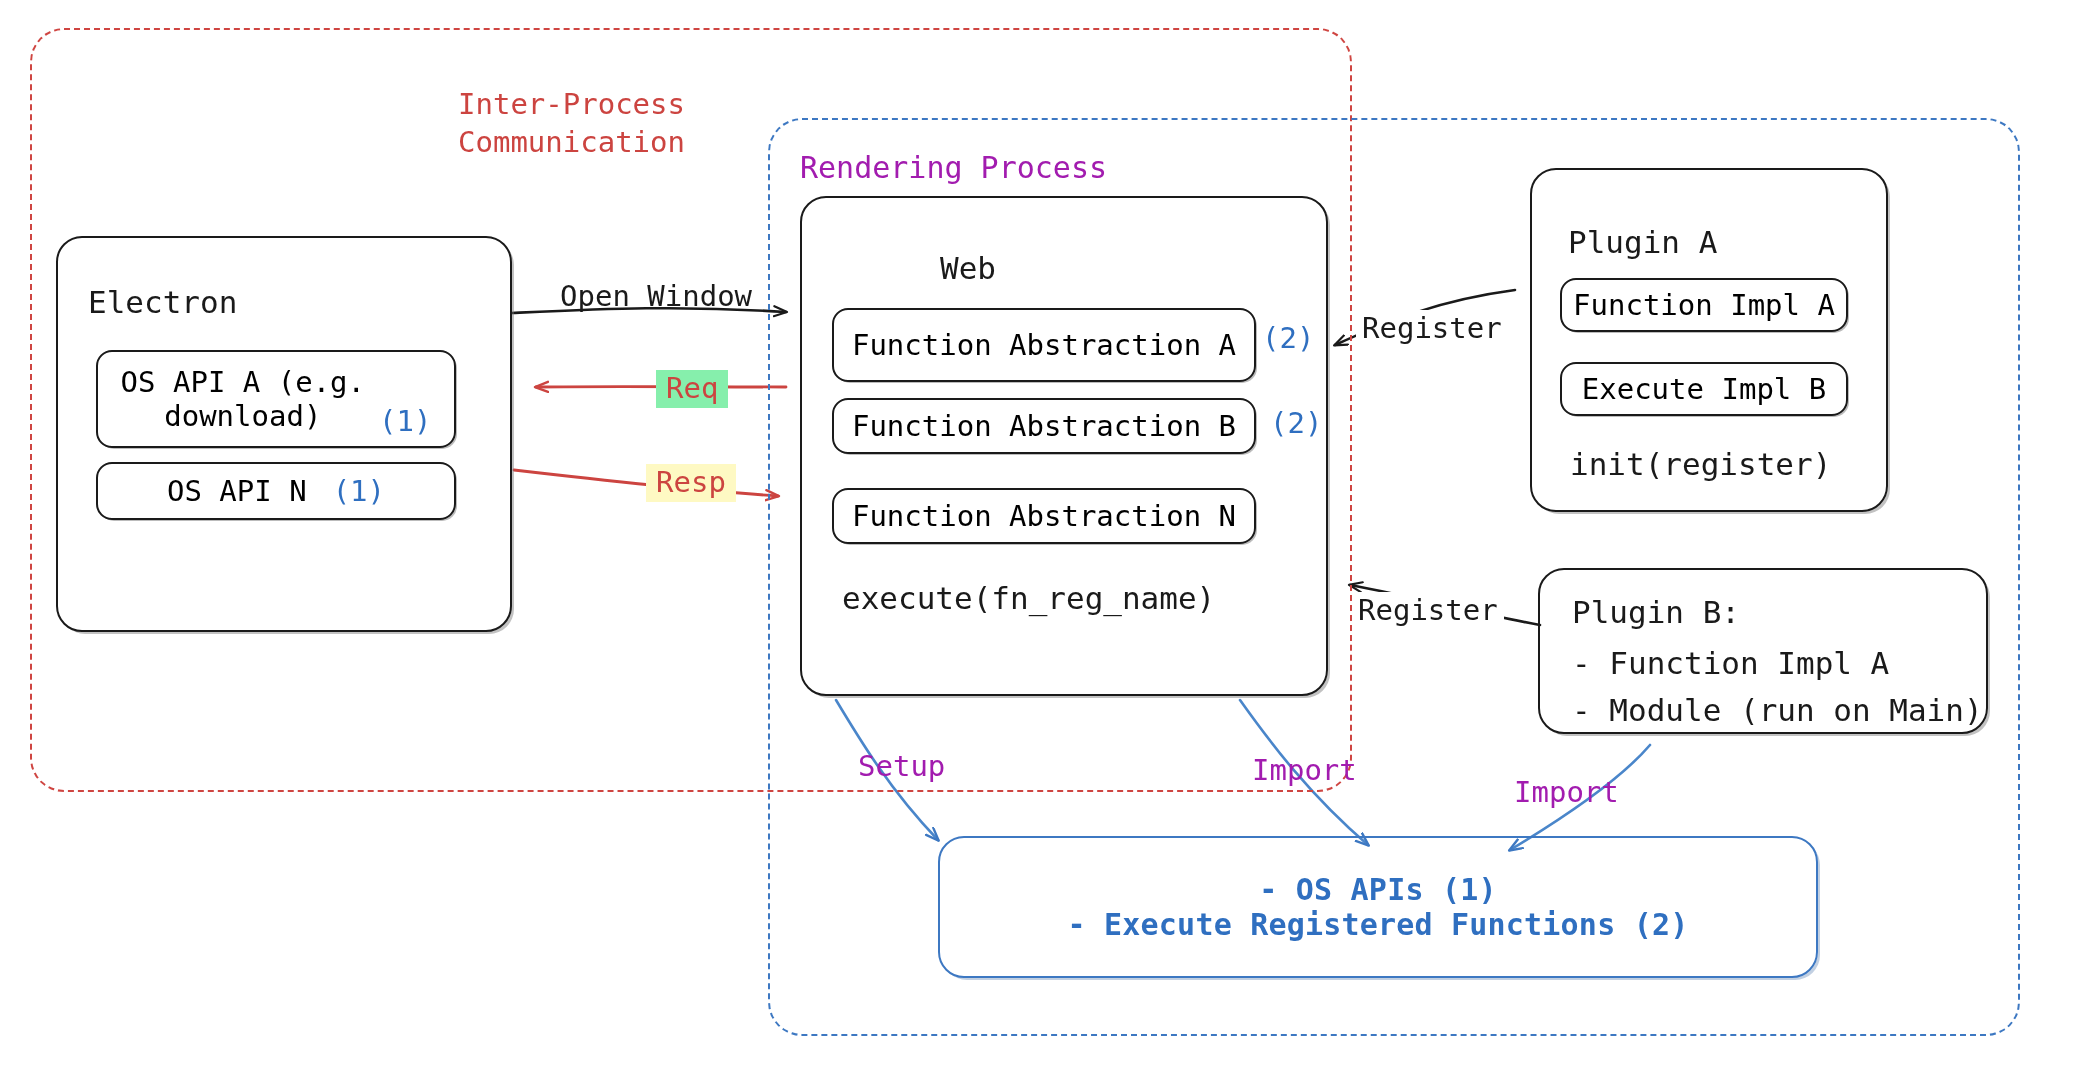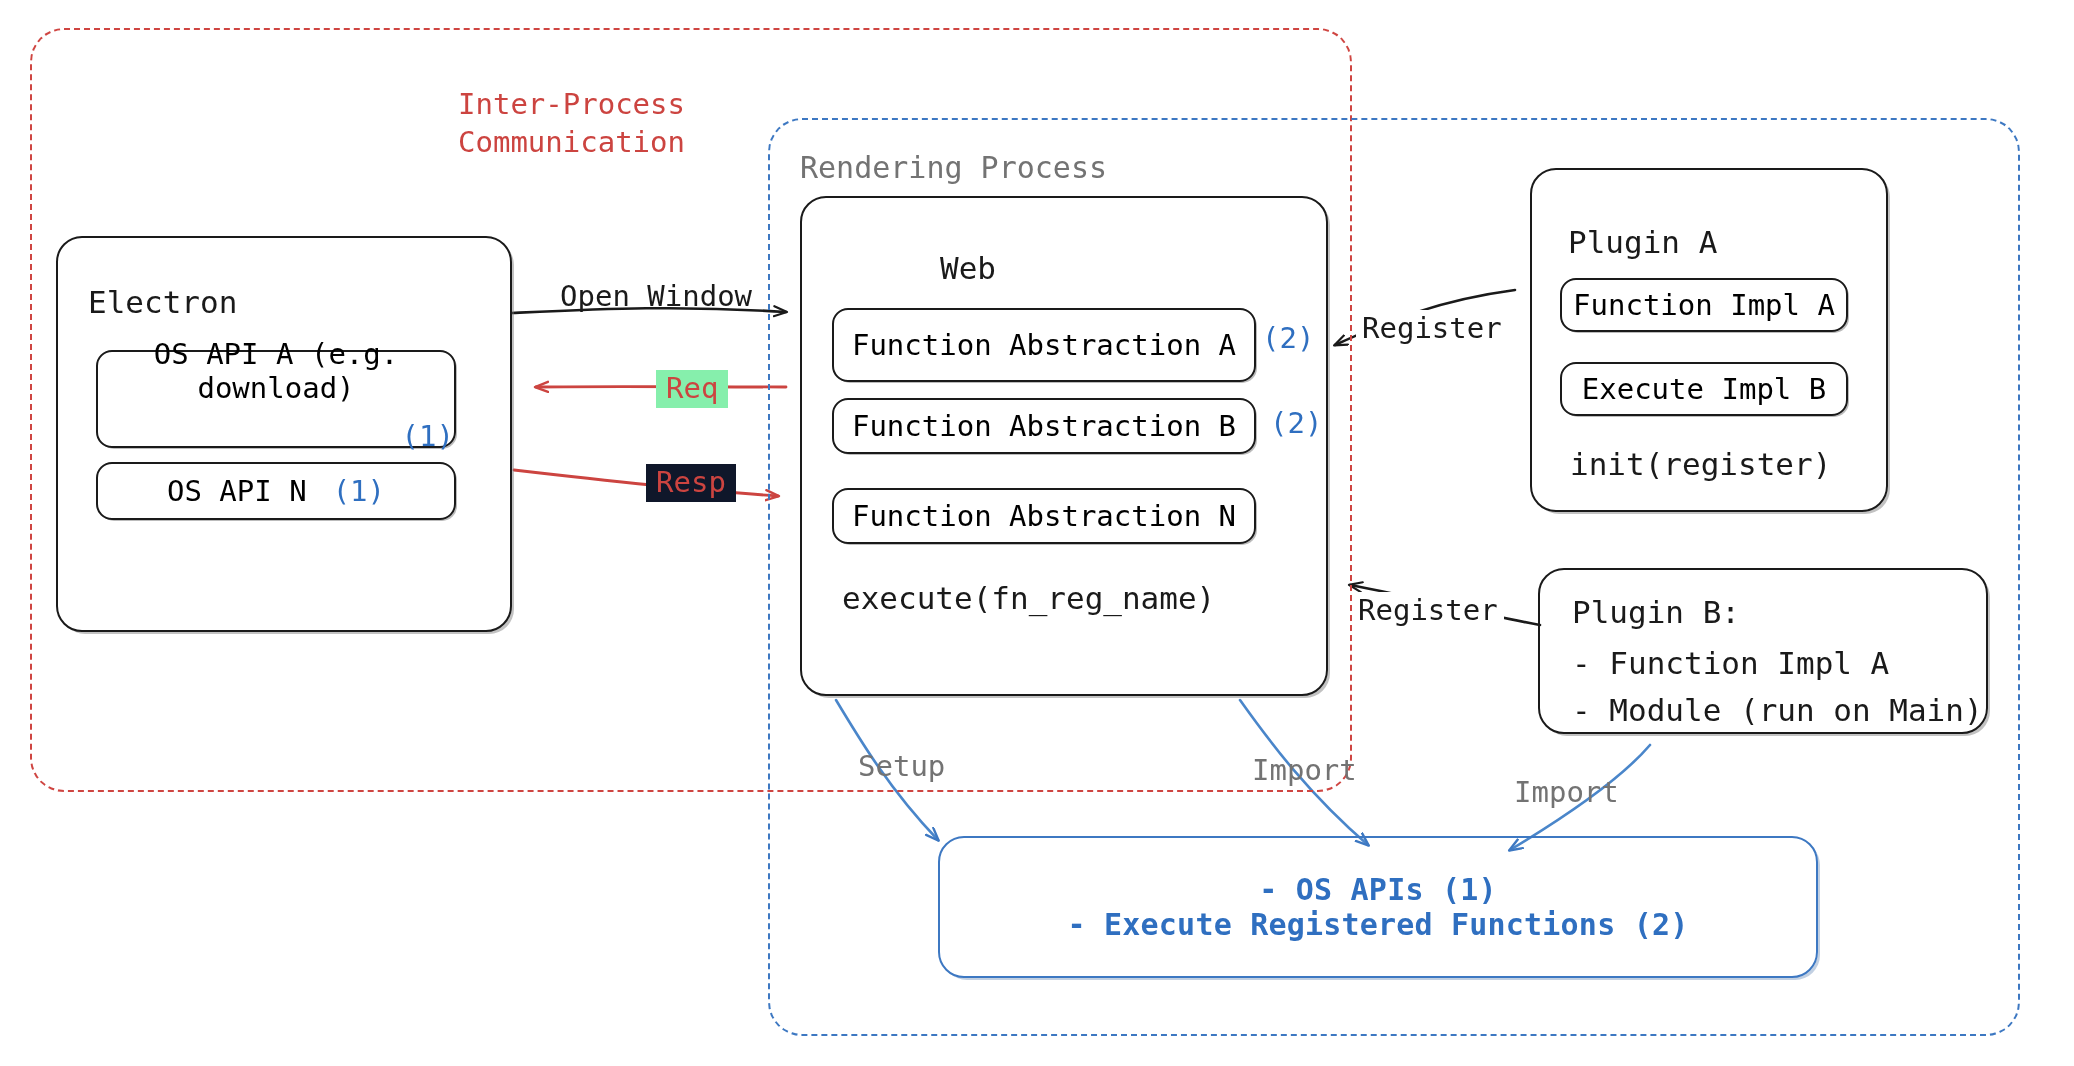"Rendering Process" .lbl-blue { color: #737373 -> #a21caf }
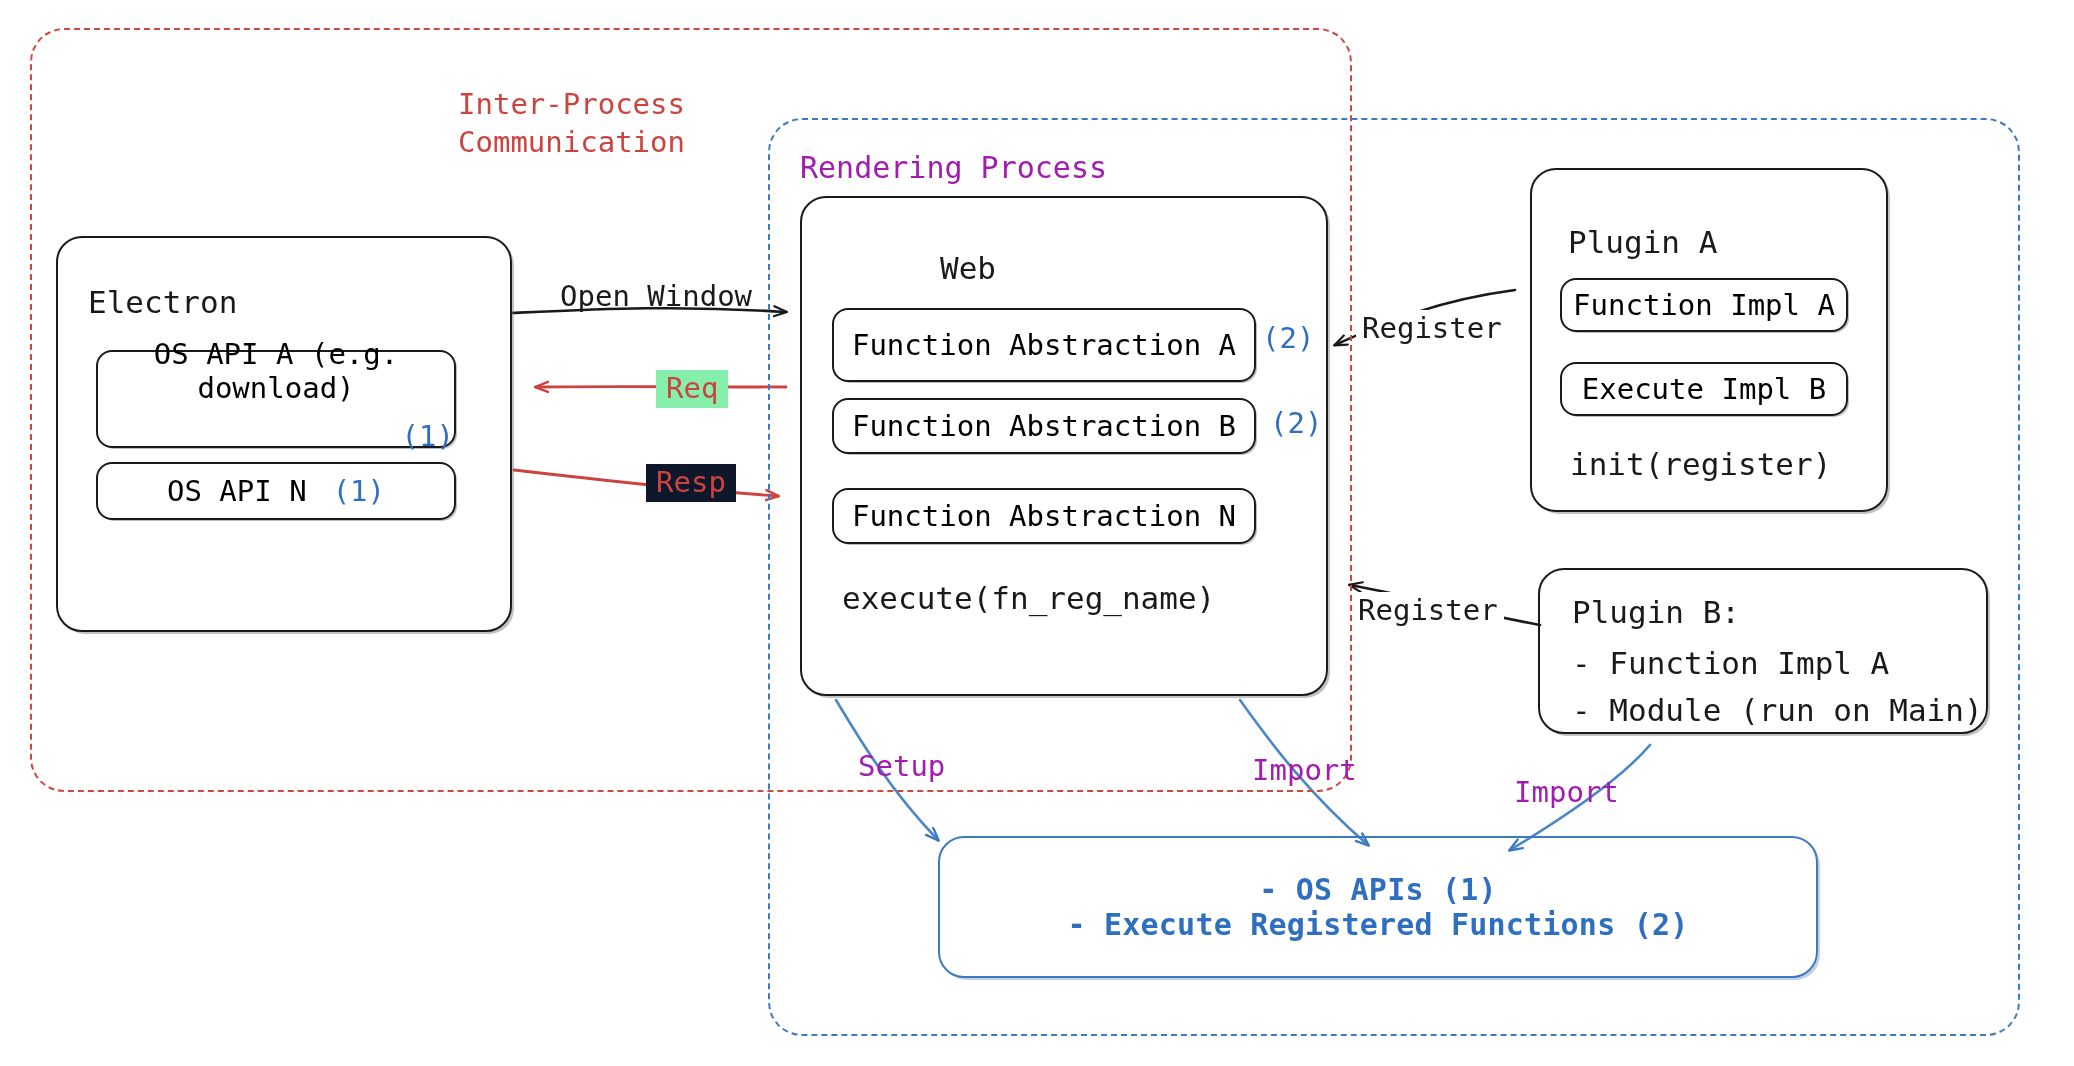"OS API A (e.g." div.node { flex-direction: column -> row }
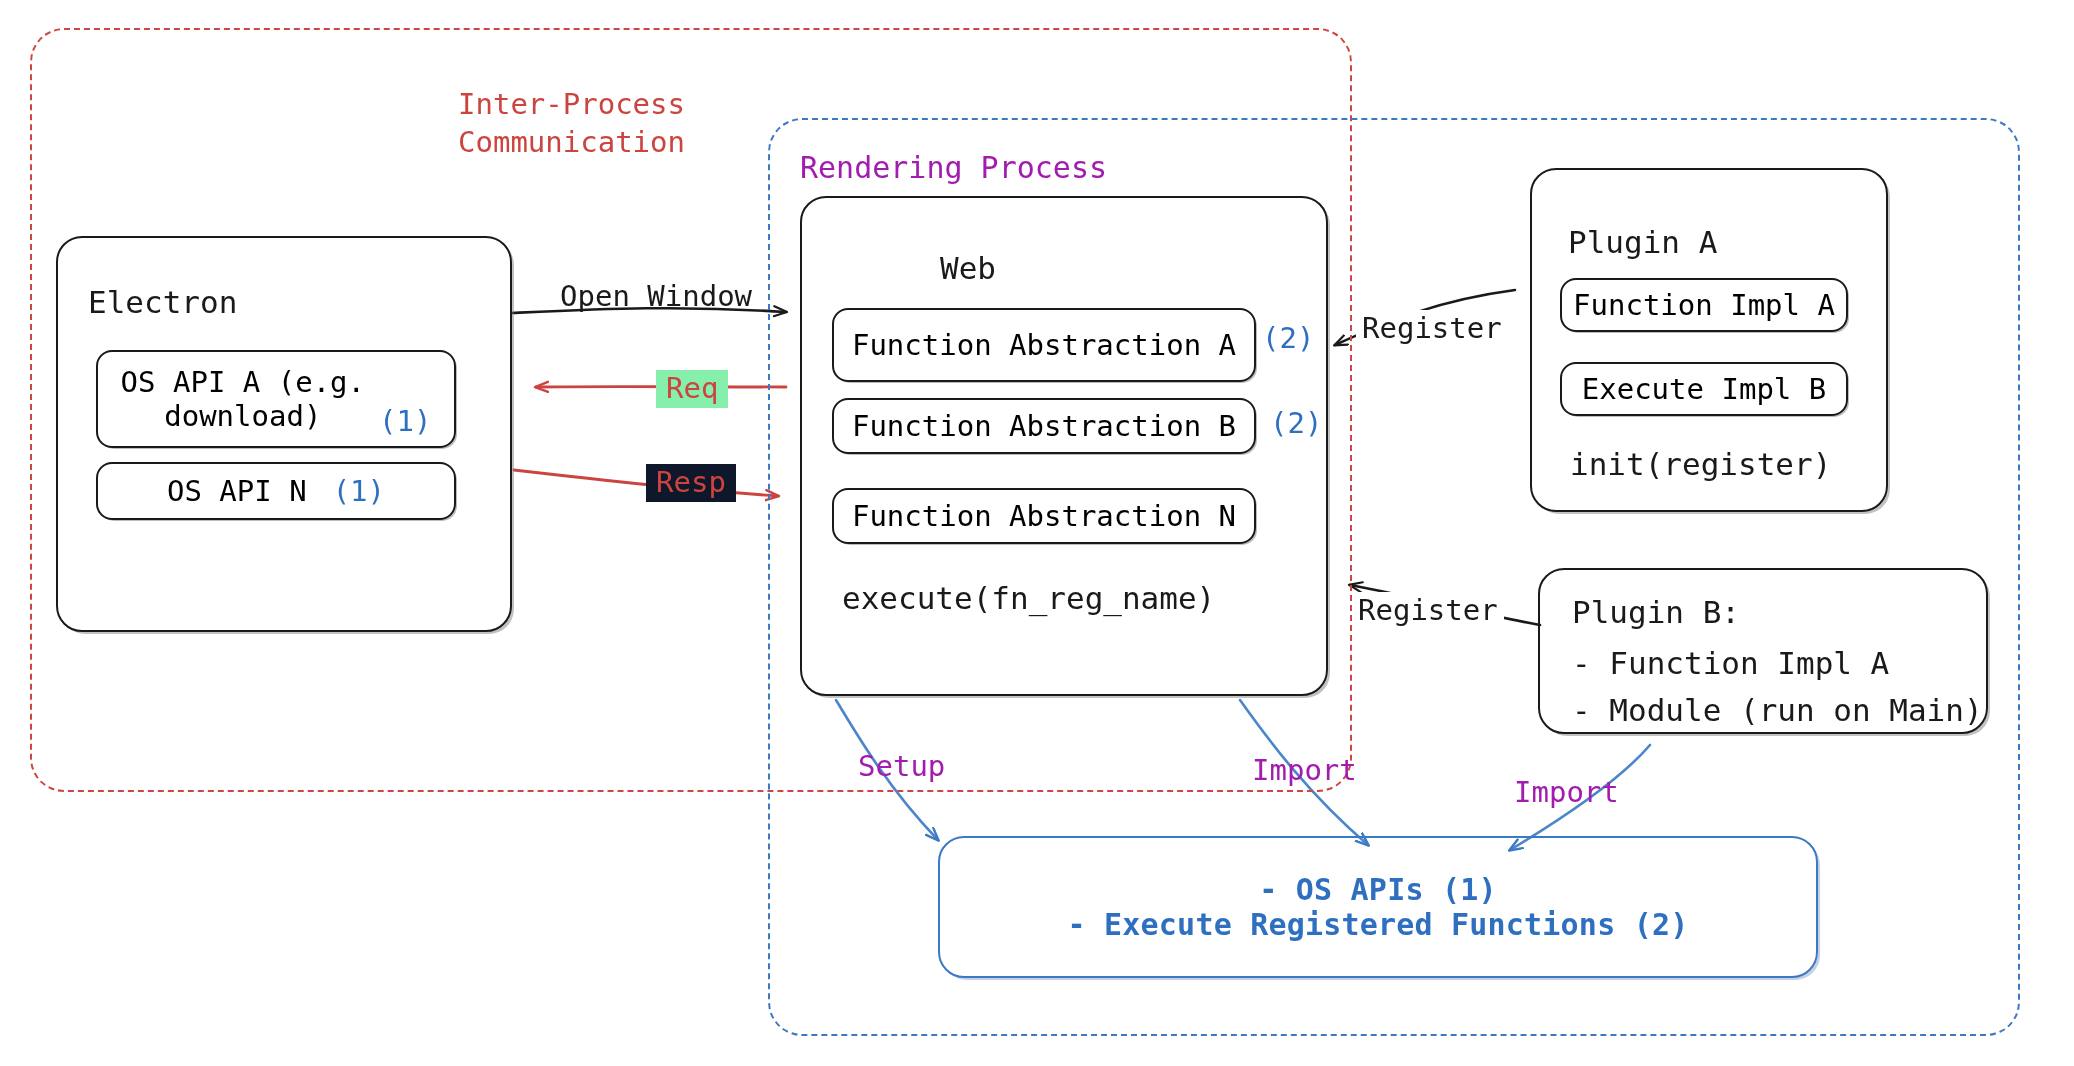"Resp" div.lbl { background: #0f172a -> #fef9c3 }
